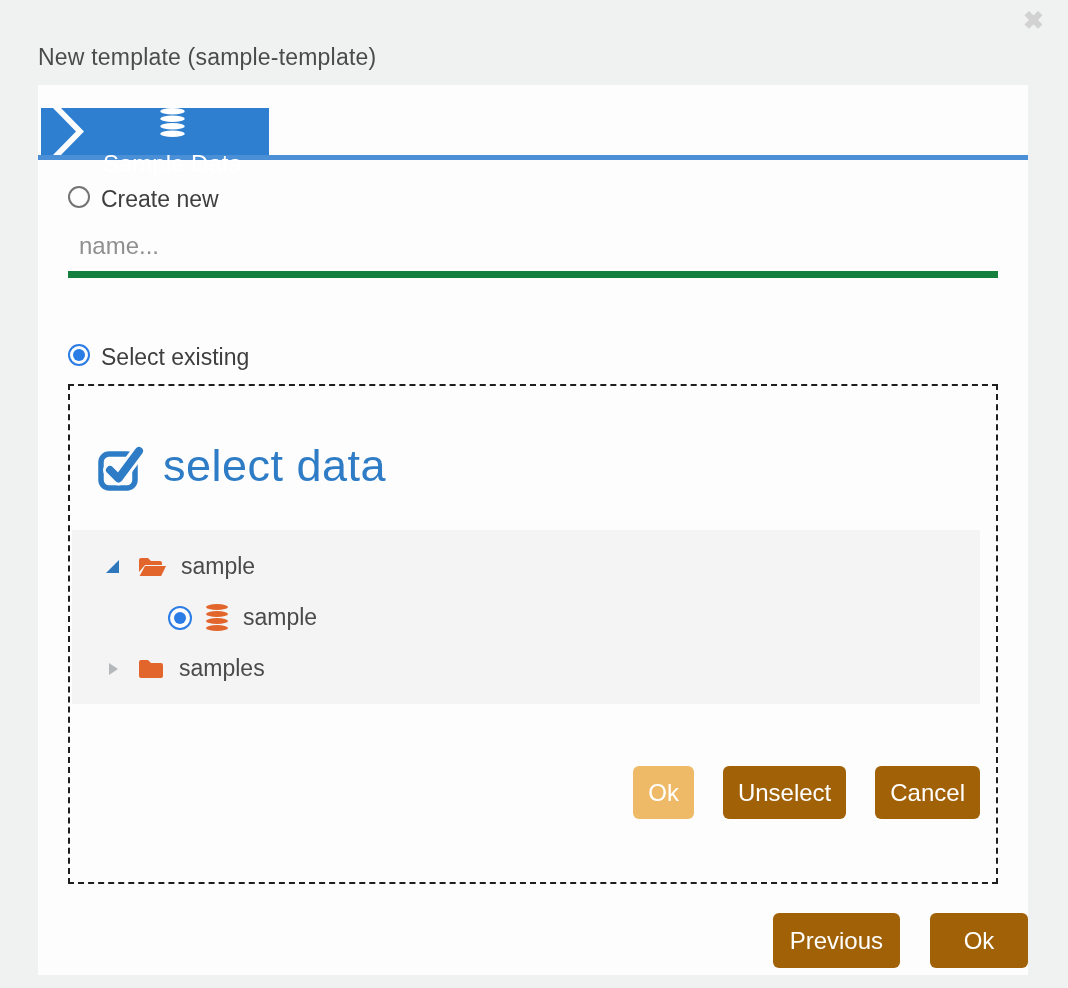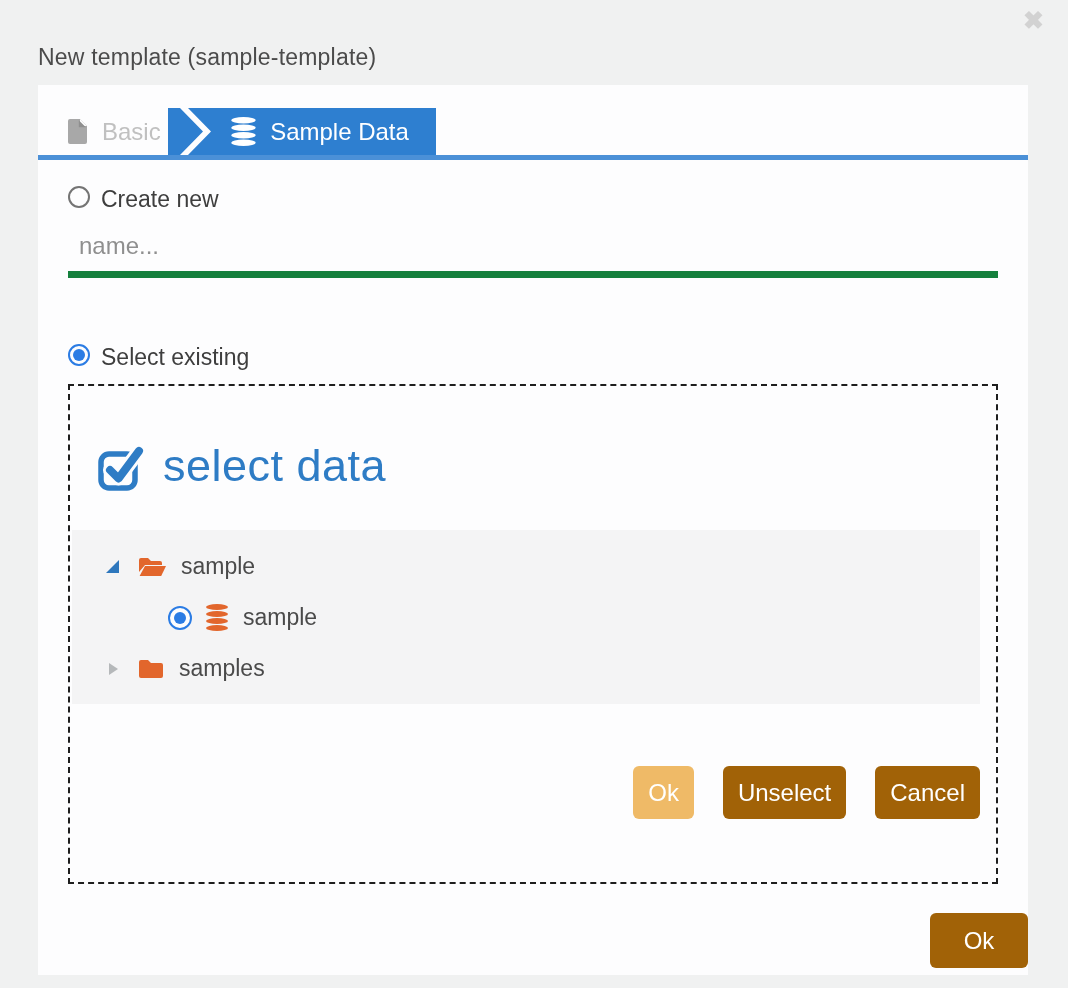"Basic" div.tab { html: <div> <span> <svg> <path></path> <path></path> <path></path> </svg> </span> <span>Basic</span> </div> -> none }
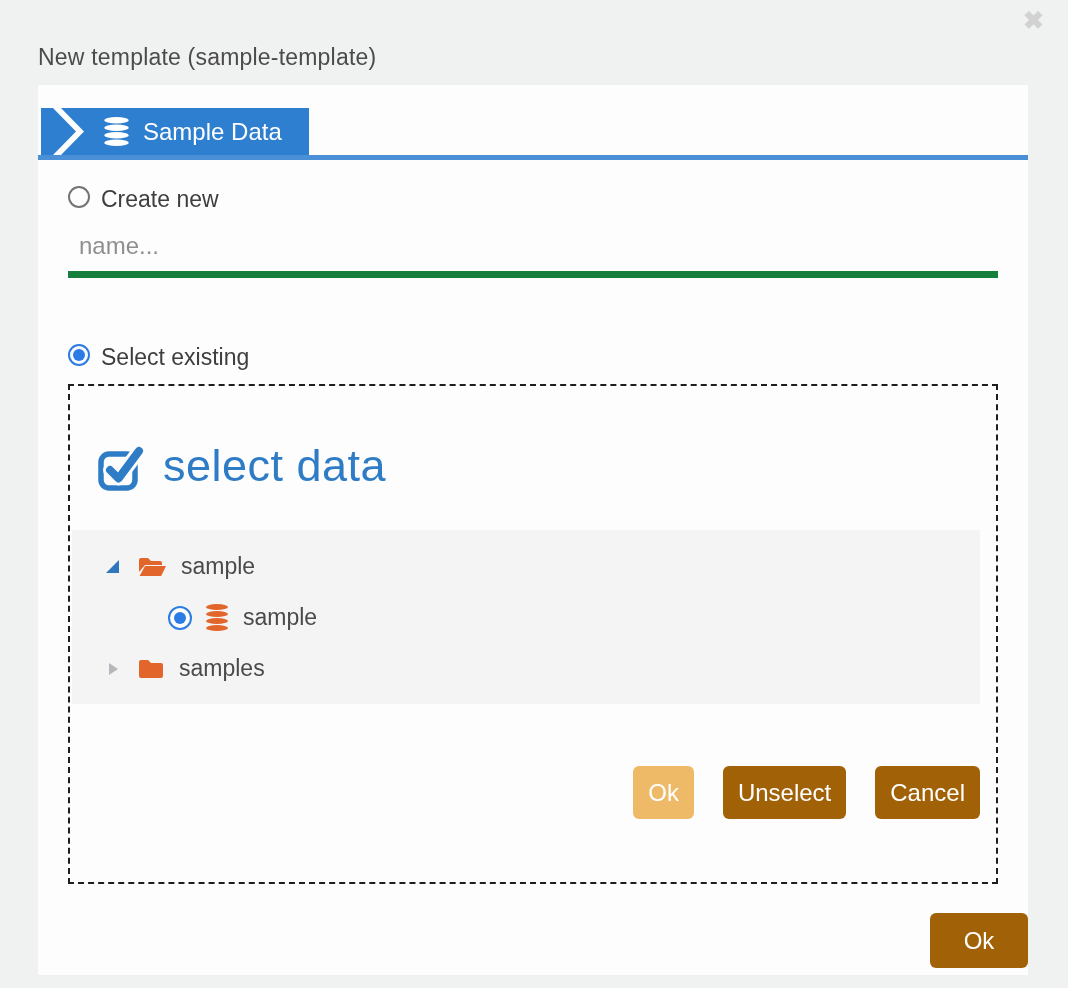"Sample Data" .tab-active { flex-direction: none -> column }
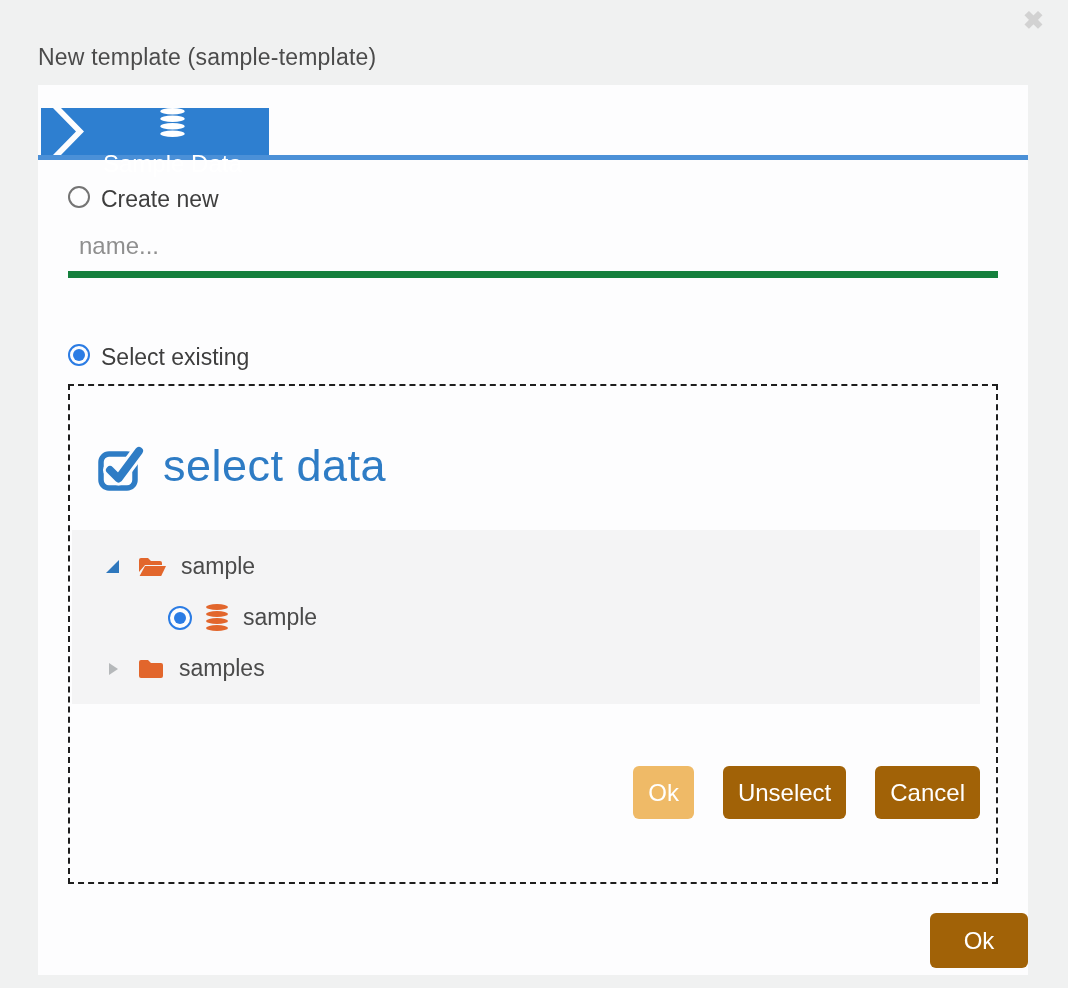"Previous" button.btn { html: none -> <button>Previous</button> }
